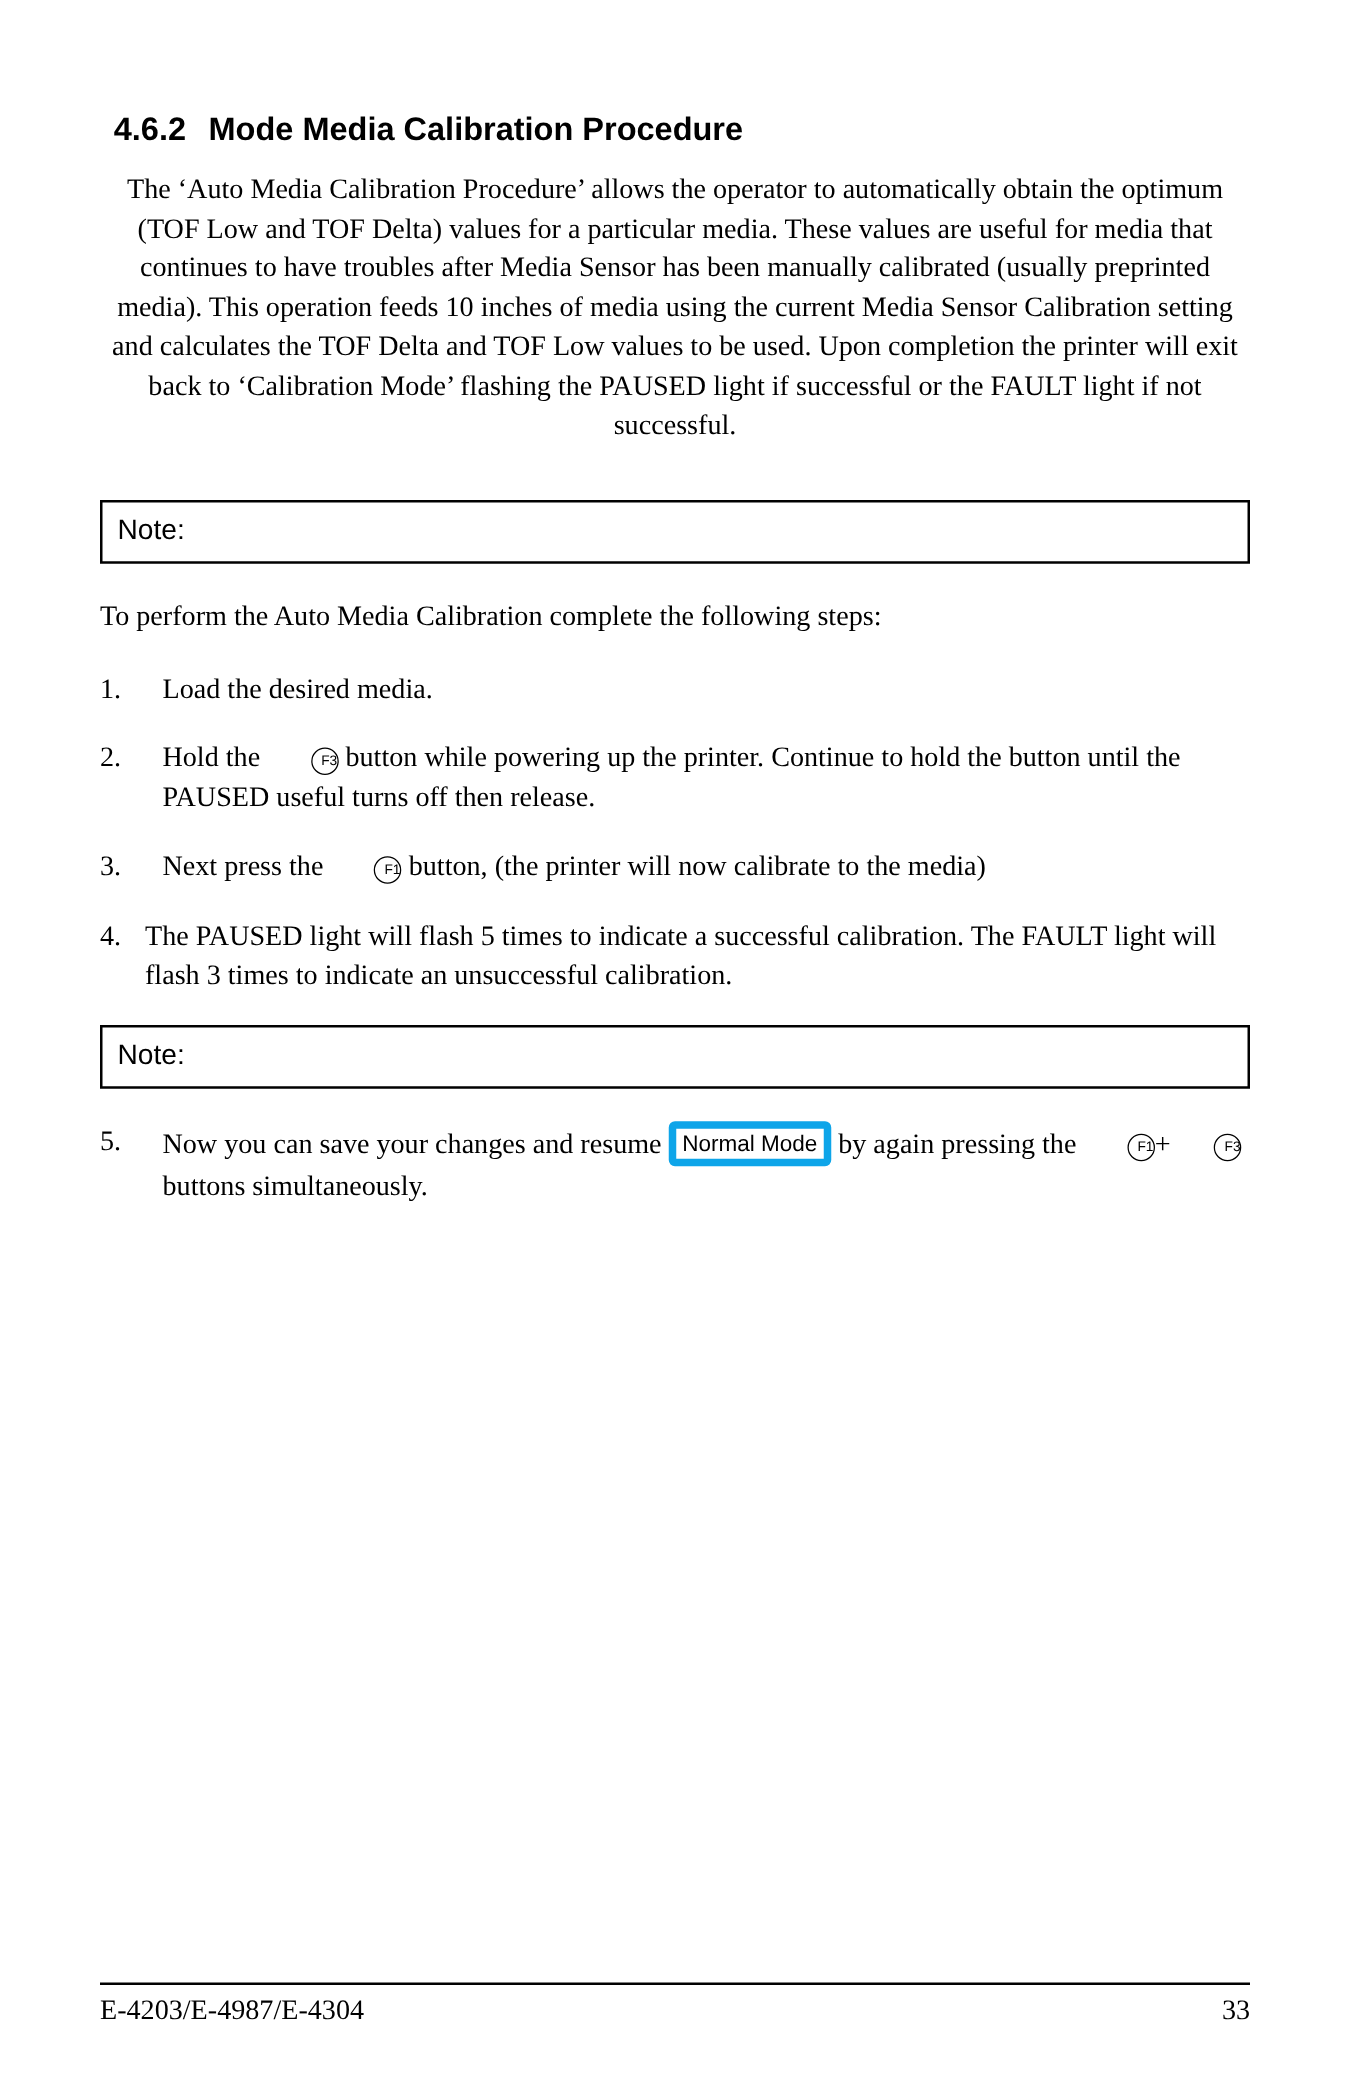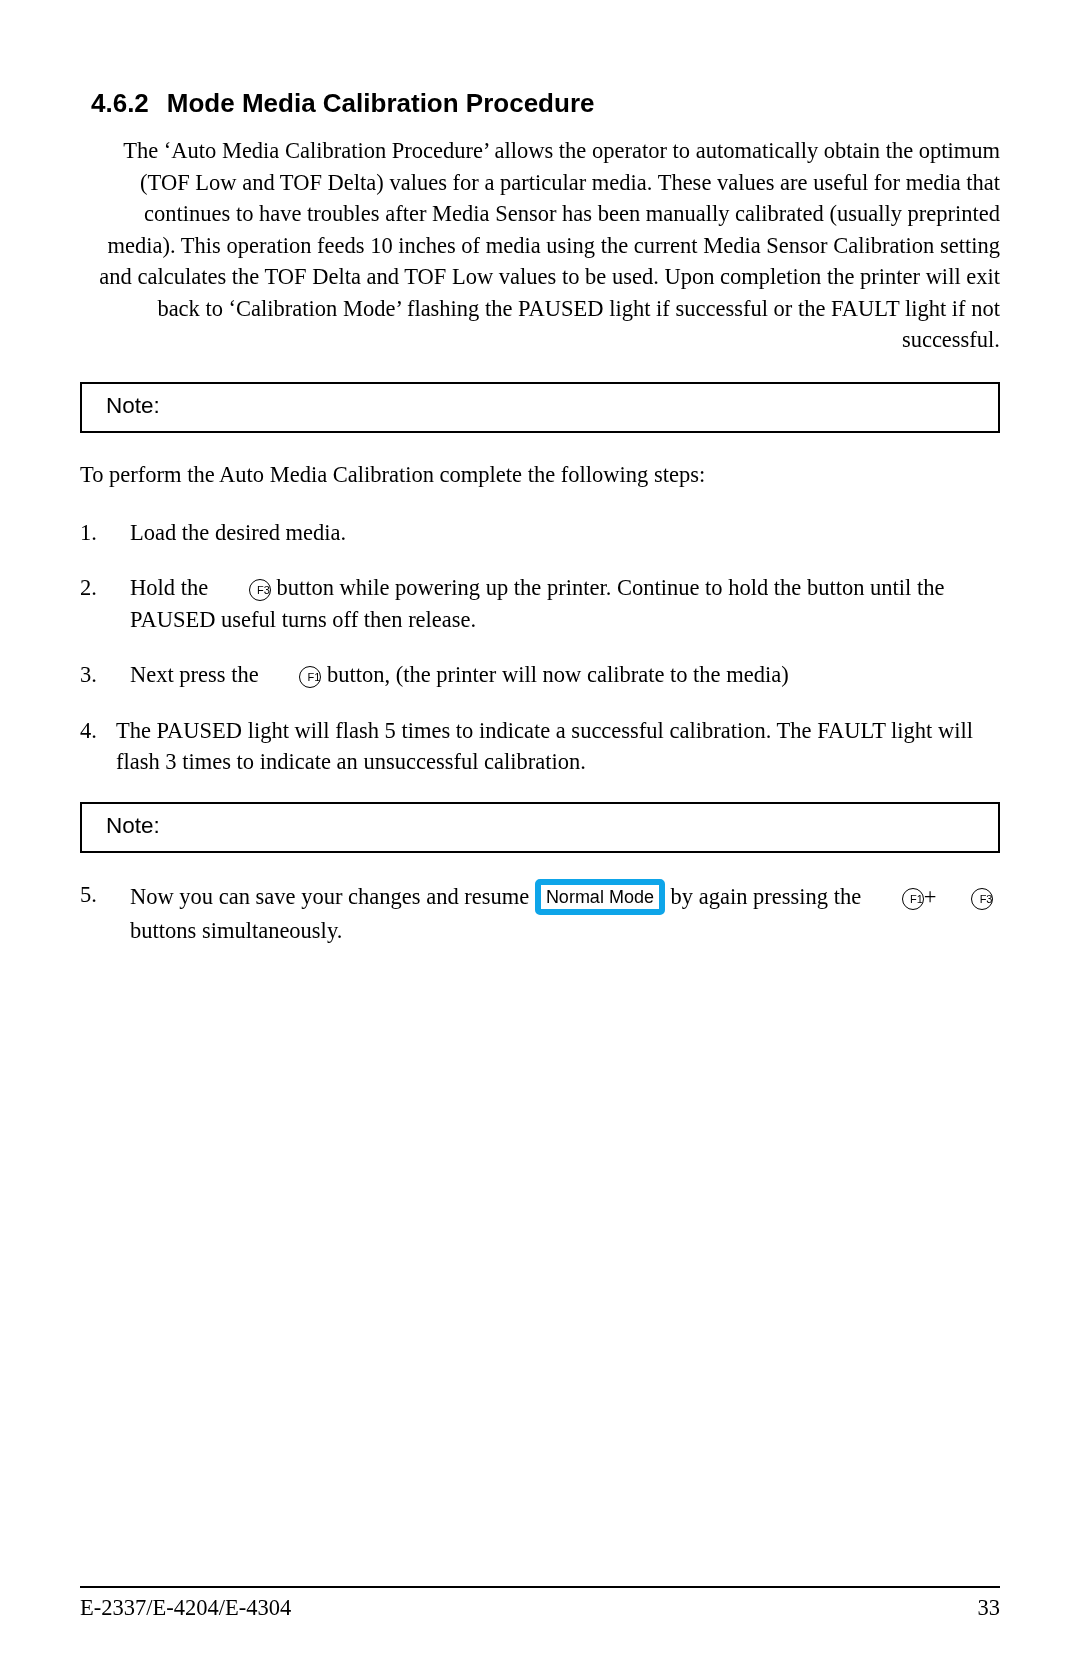"The ‘Auto Media Calibration Procedure’" p.body { margin: 0 0 26px 0 -> 0 0 44px 0; text-align: right -> center }
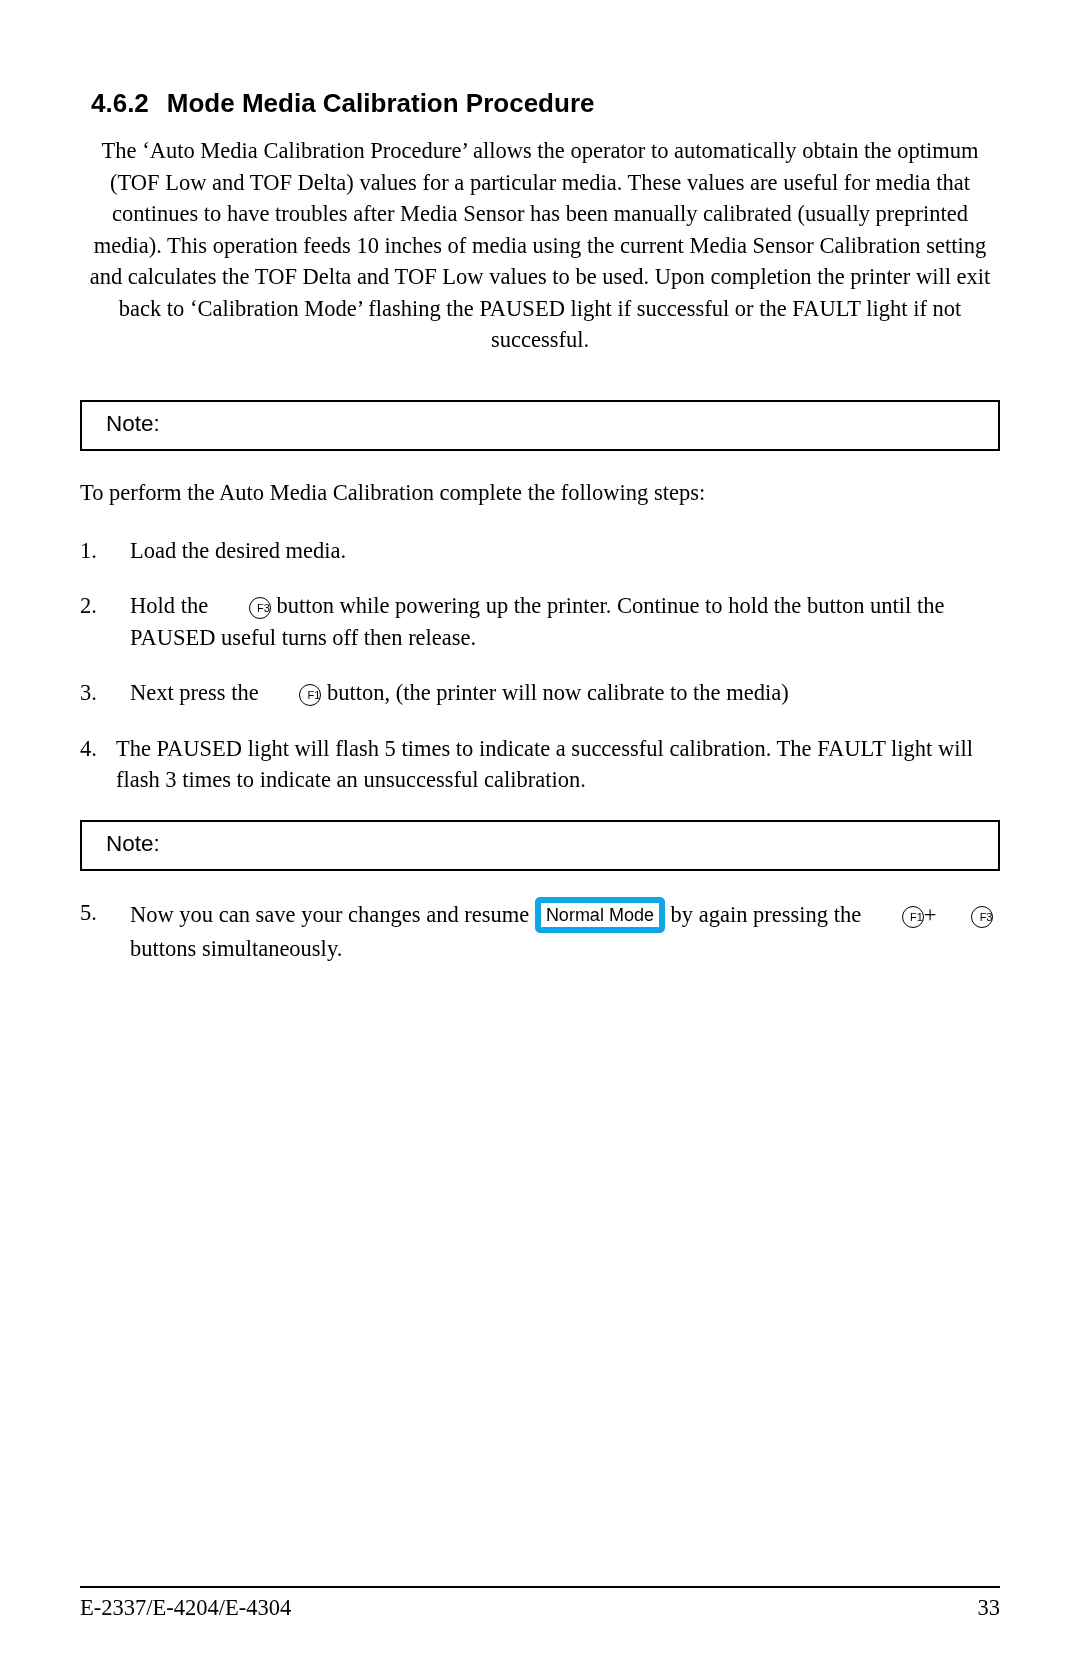"Note:" .note-box { padding: 6px 12px 10px 24px -> 6px 12px 10px 12px }
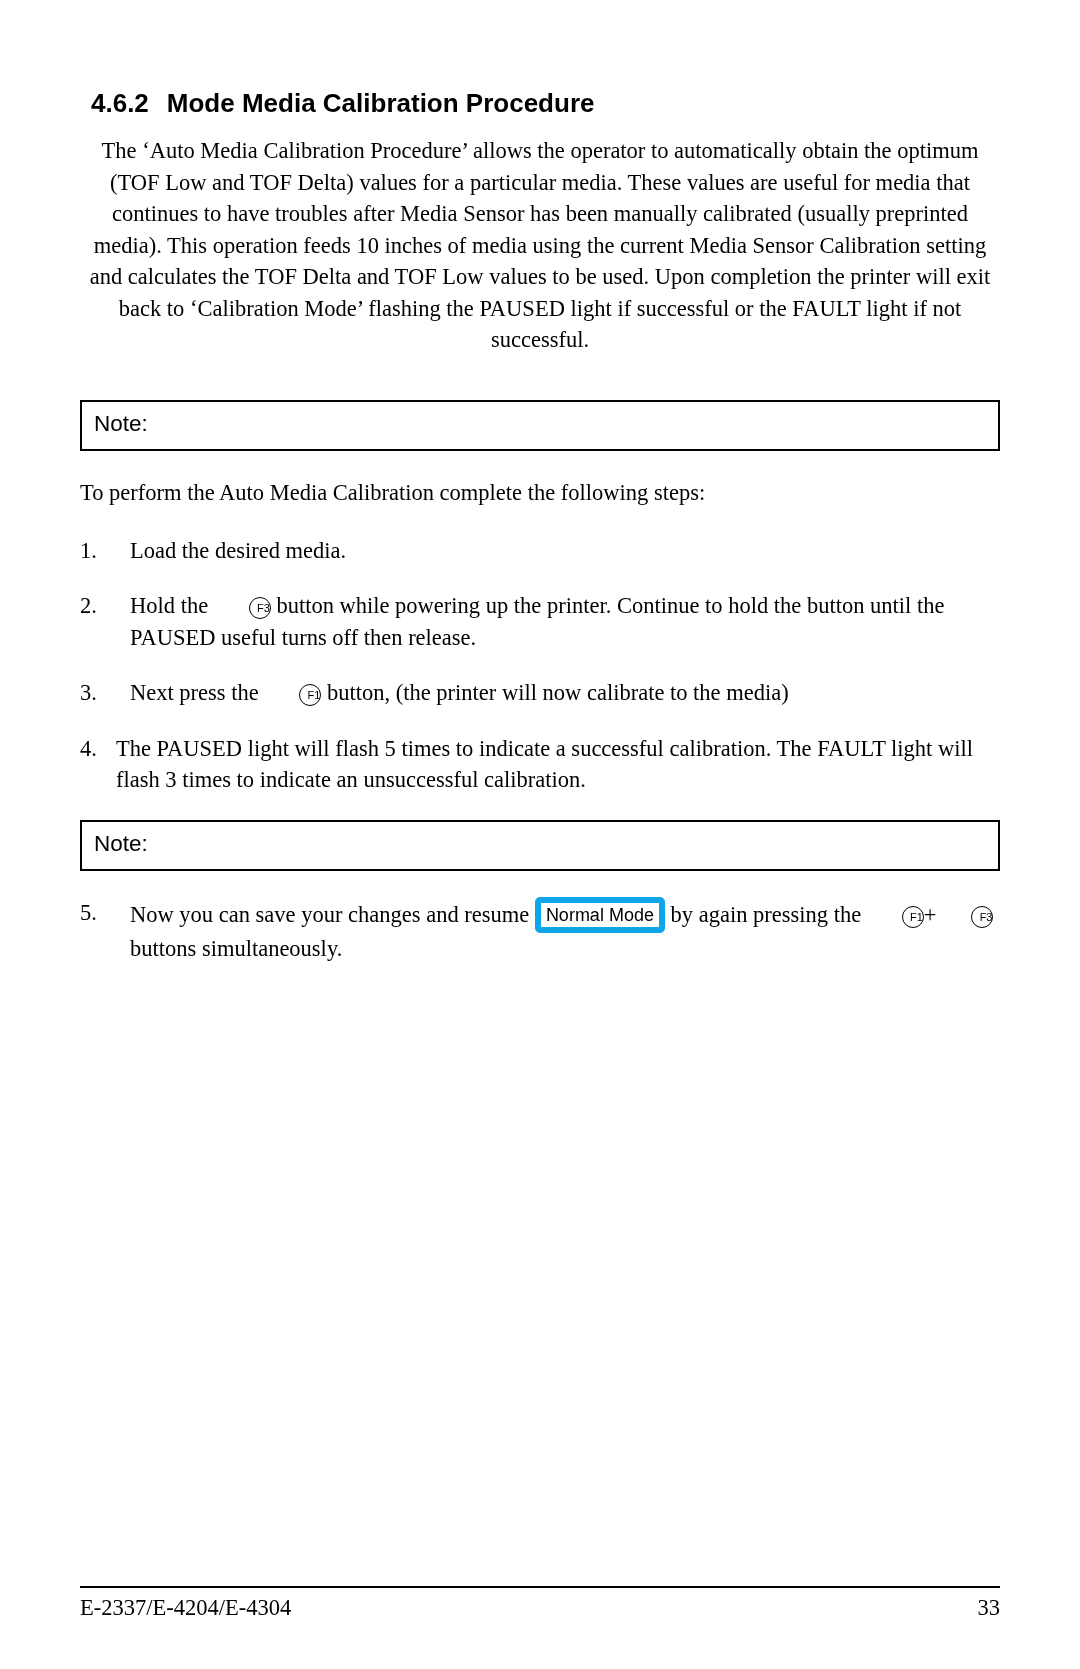"E-2337/E-4204/E-4304" span { text: E-2337/E-4204/E-4304 -> E-4203/E-4987/E-4304 }
